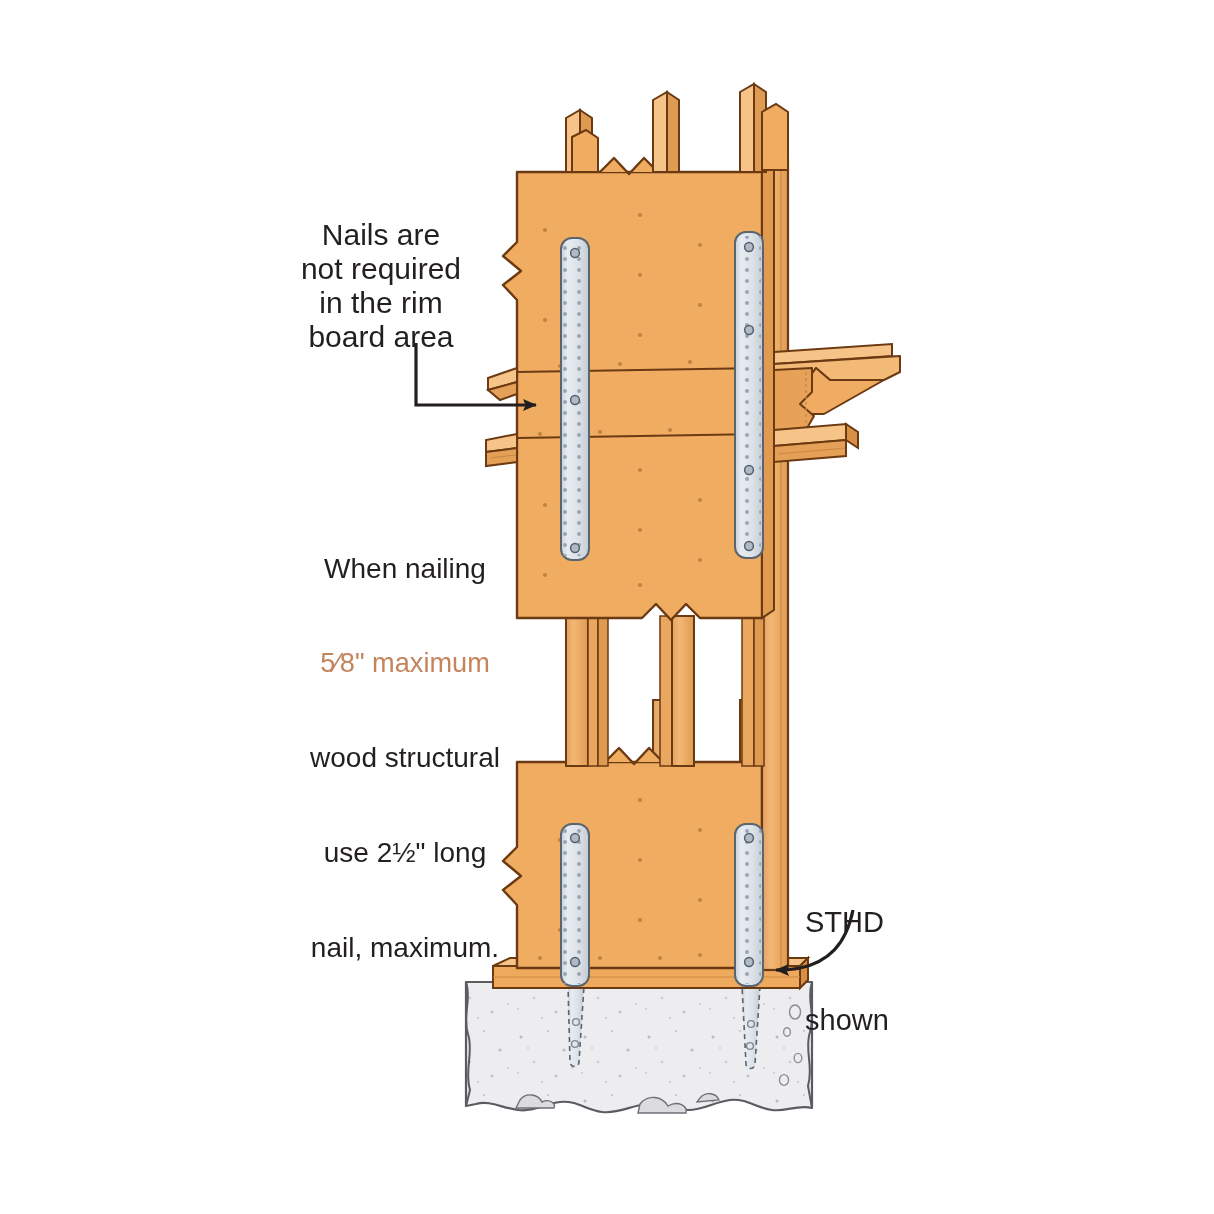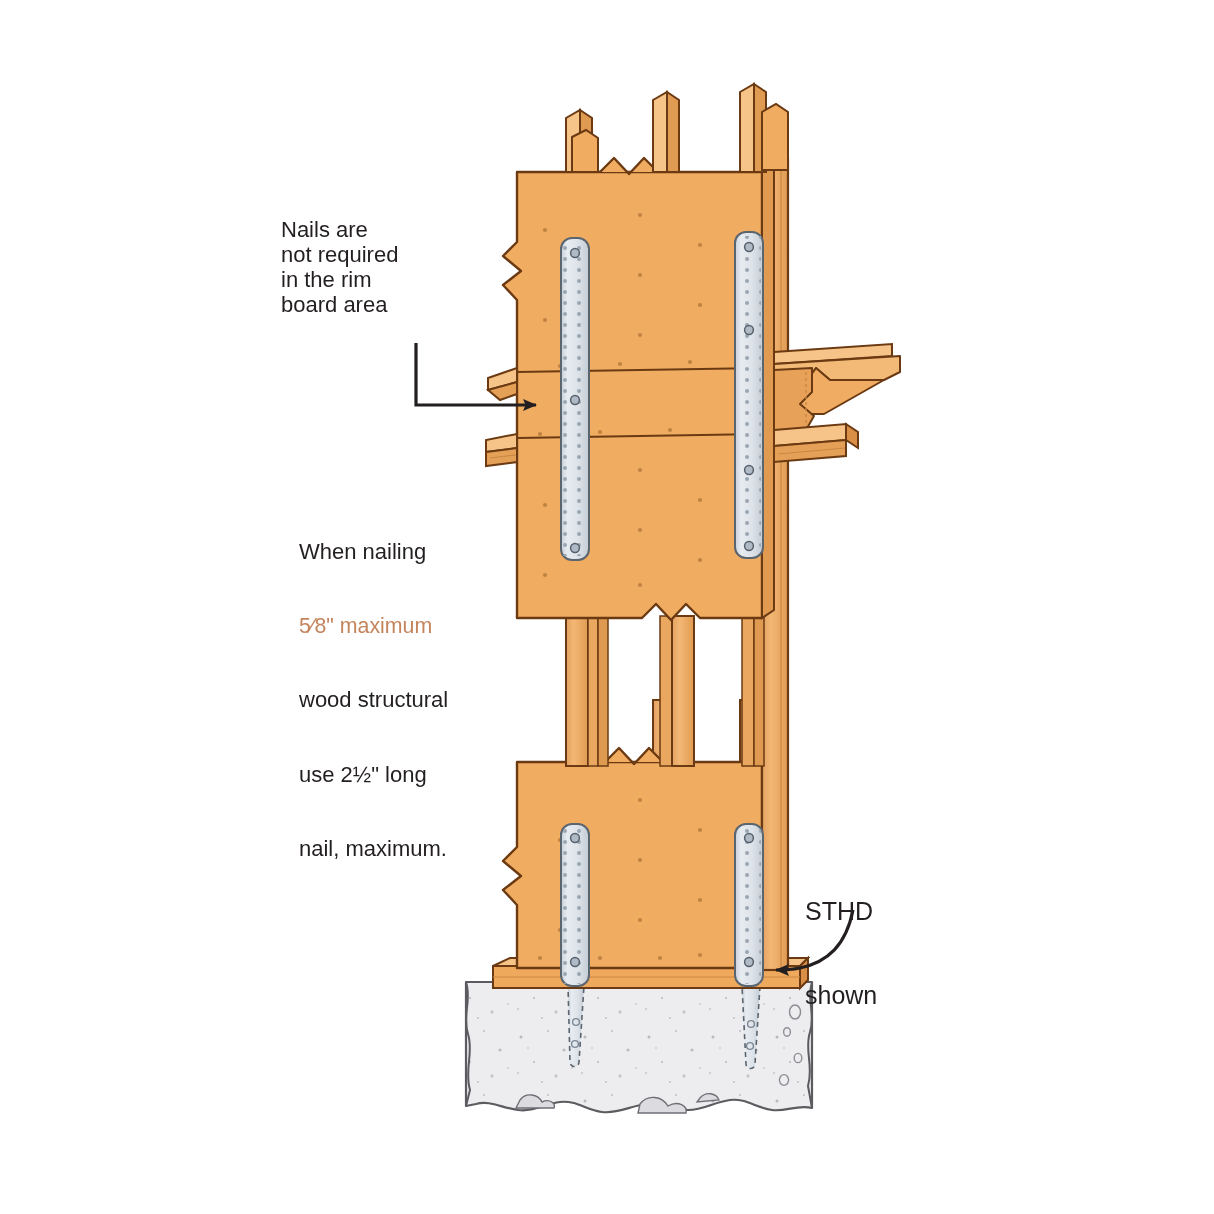"Nails are" #anno-nails { font-size: 22px -> 30px; text-align: none -> center }
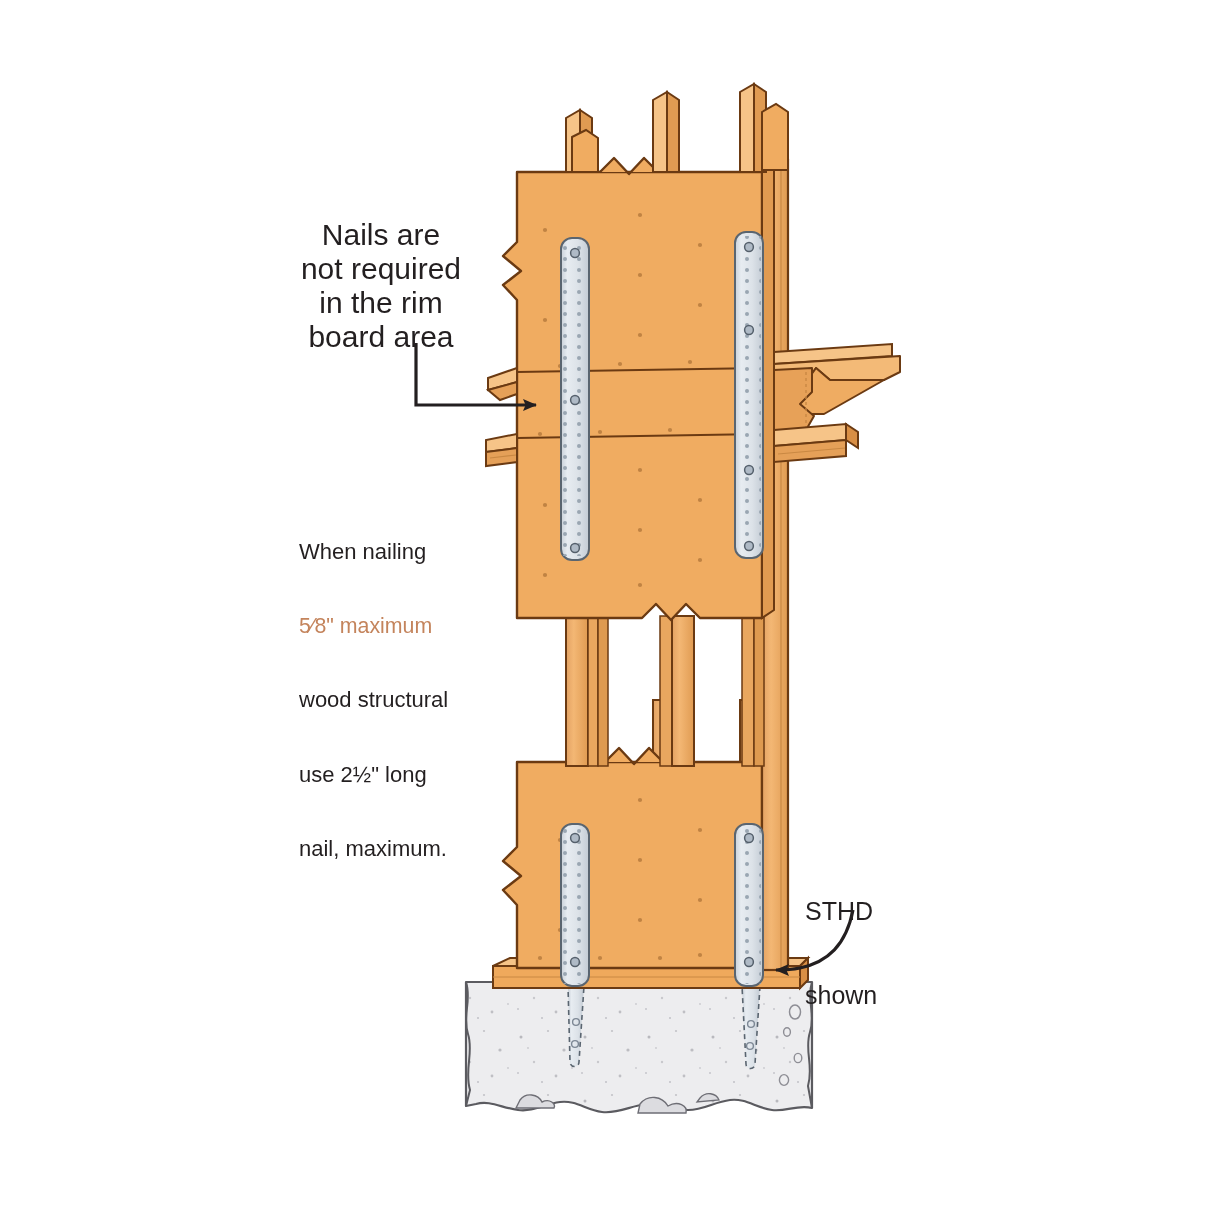"When nailing" #anno-strap { font-size: 22px -> 28px; text-align: none -> center }
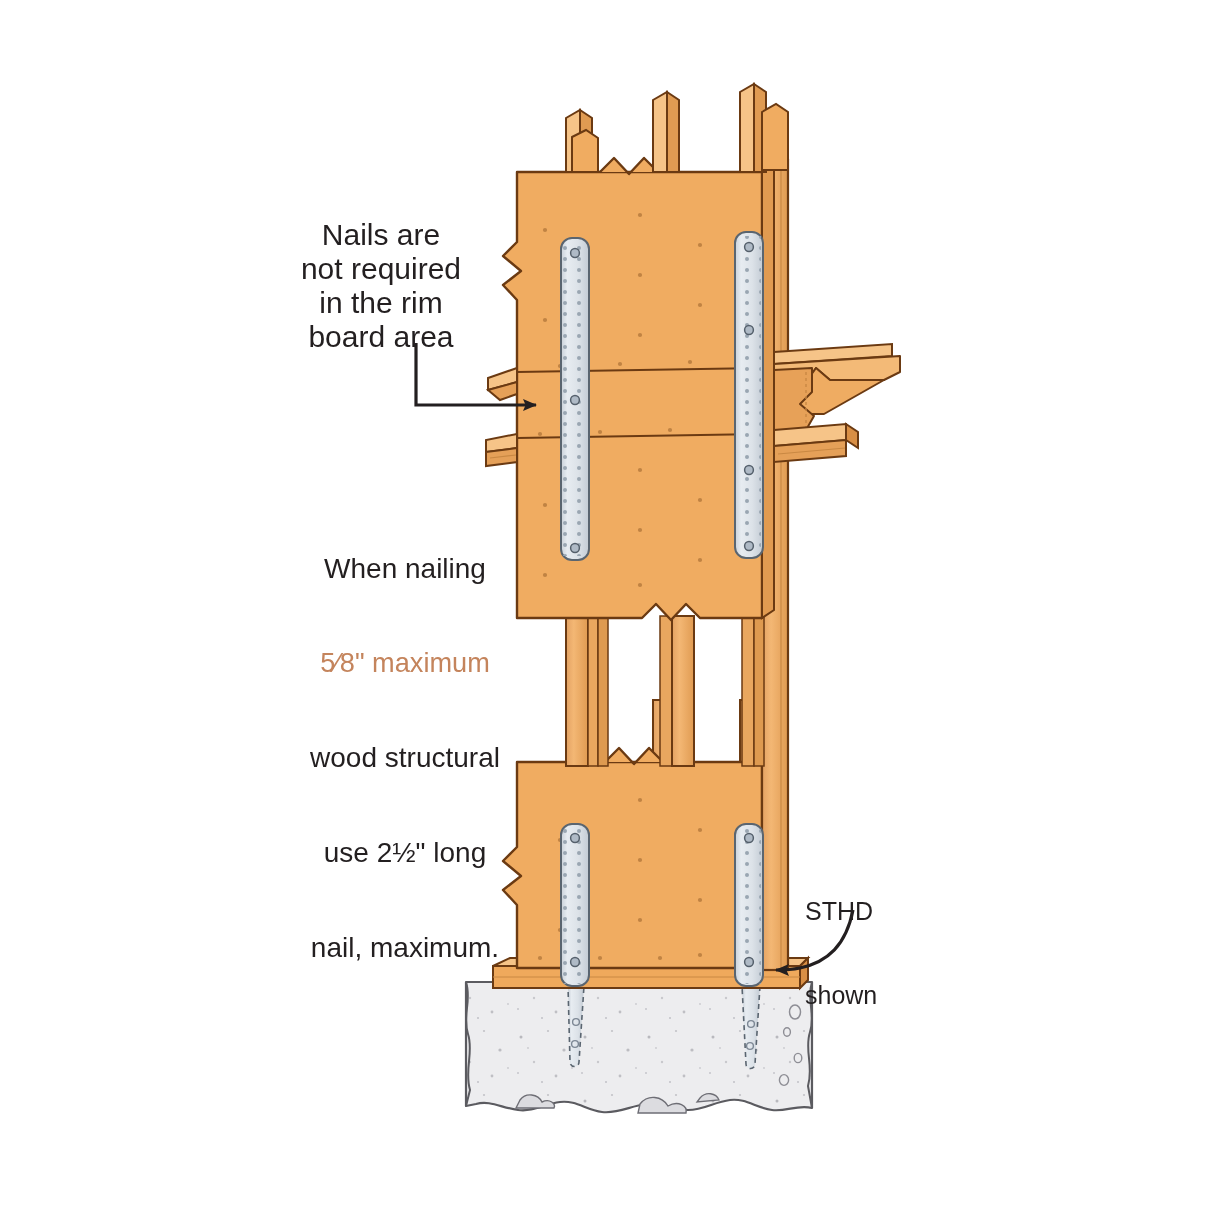"STHD" #anno-sthd { font-size: 25px -> 29px }
